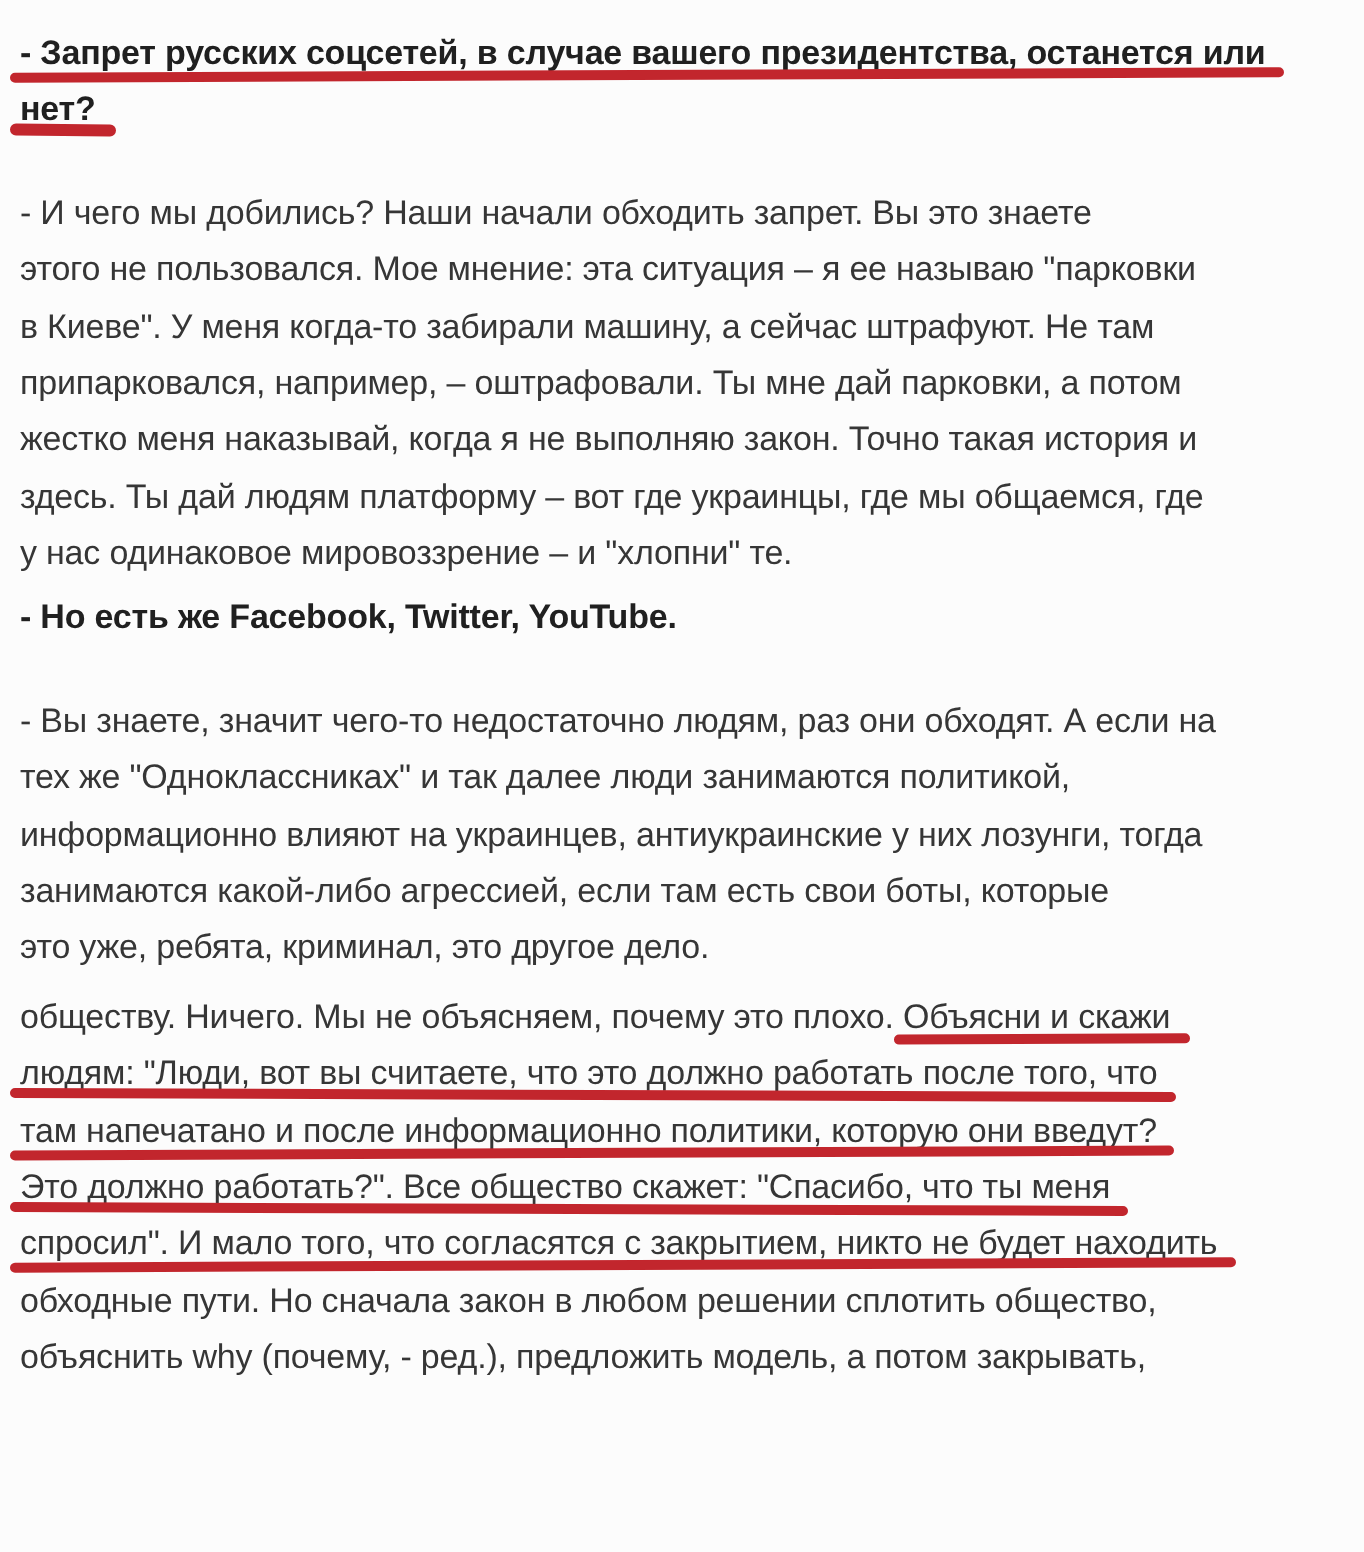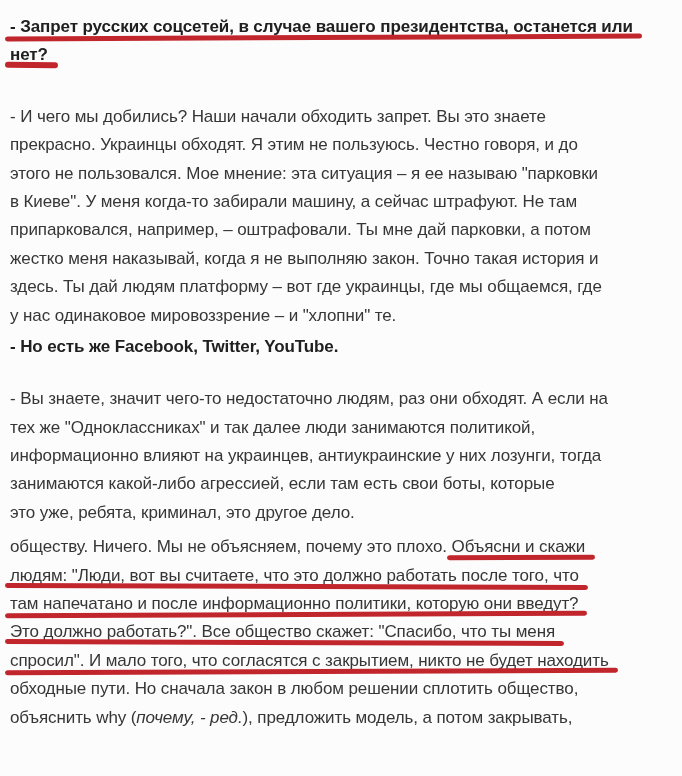"- И чего мы добились?" .block-1 { margin-top: 33px -> 23px }
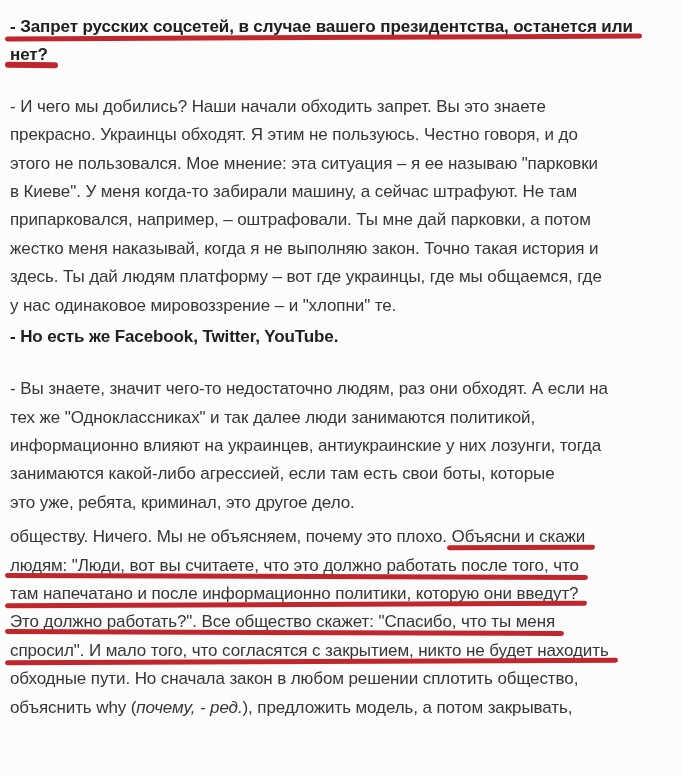"прекрасно. Украинцы обходят. Я этим" div.line { html: <div><span>прекрасно. Украинцы обходят. Я этим не пользуюсь. Честно говоря, и до</span></div> -> none }
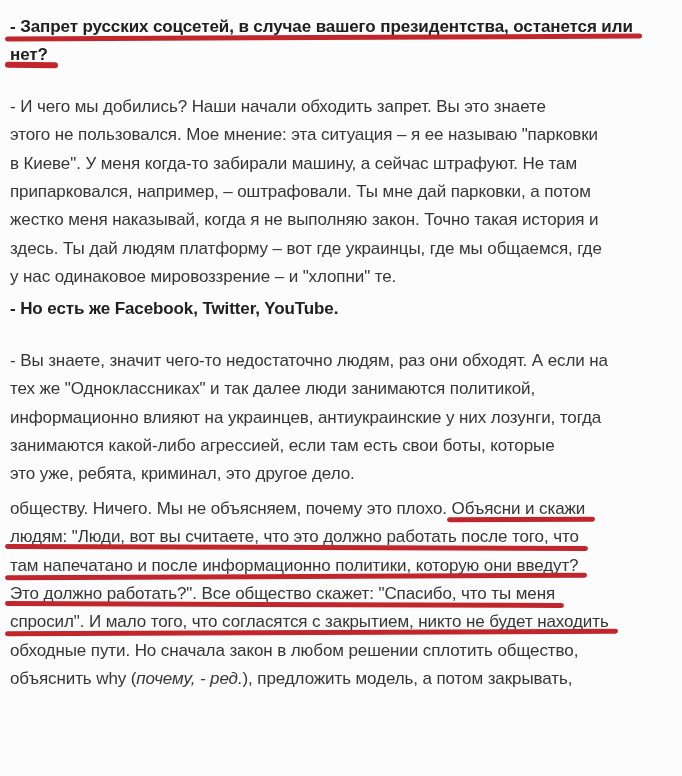"почему, - ред." .seg.i { font-style: italic -> none }
